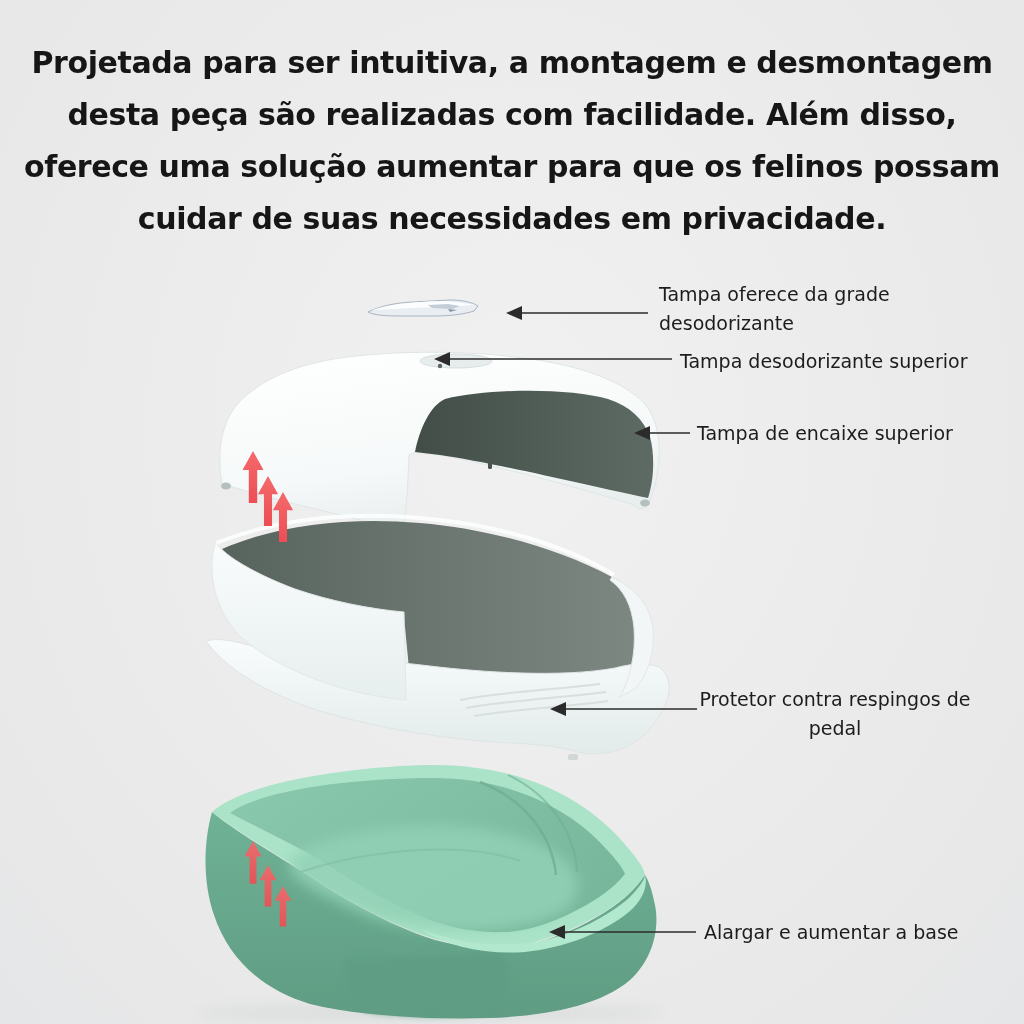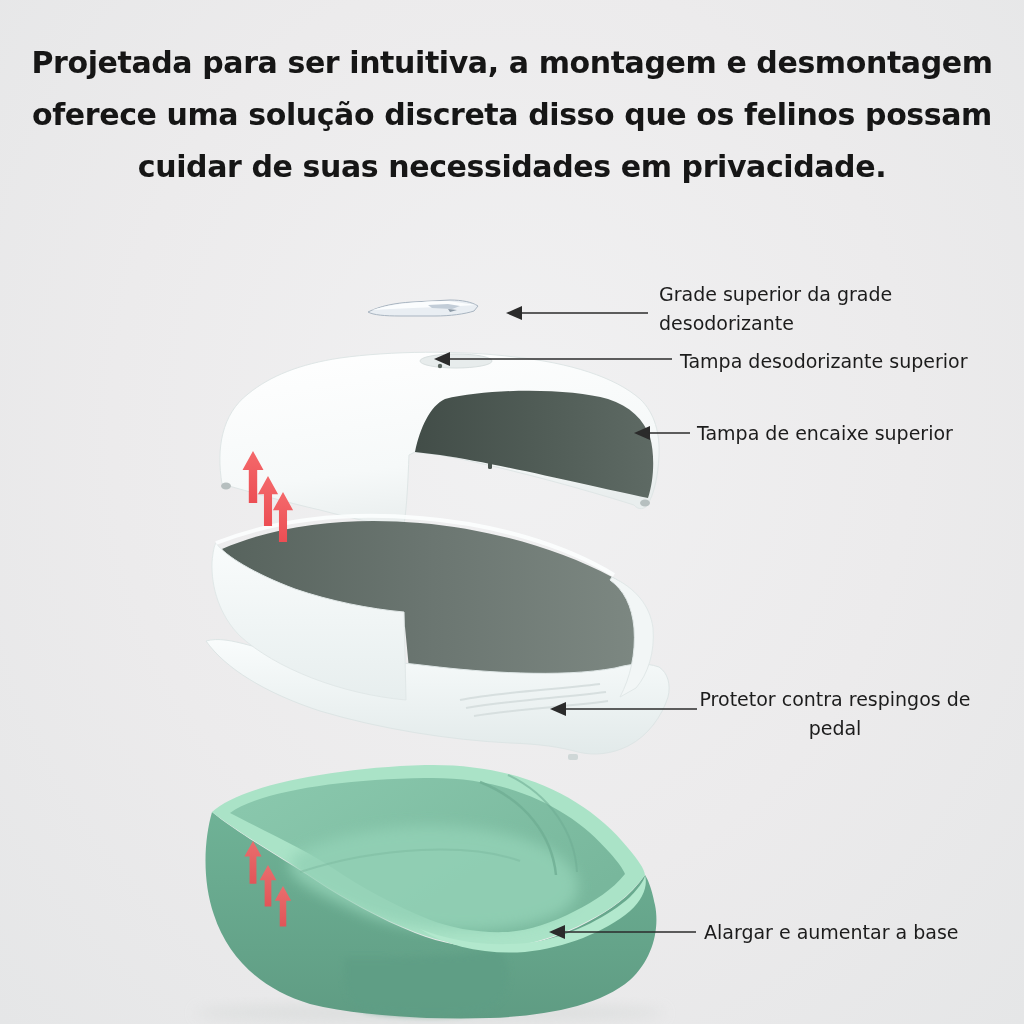"desta peça são realizadas com" div { html: none -> <div>desta peça são realizadas com facilidade. Além disso,</div> }
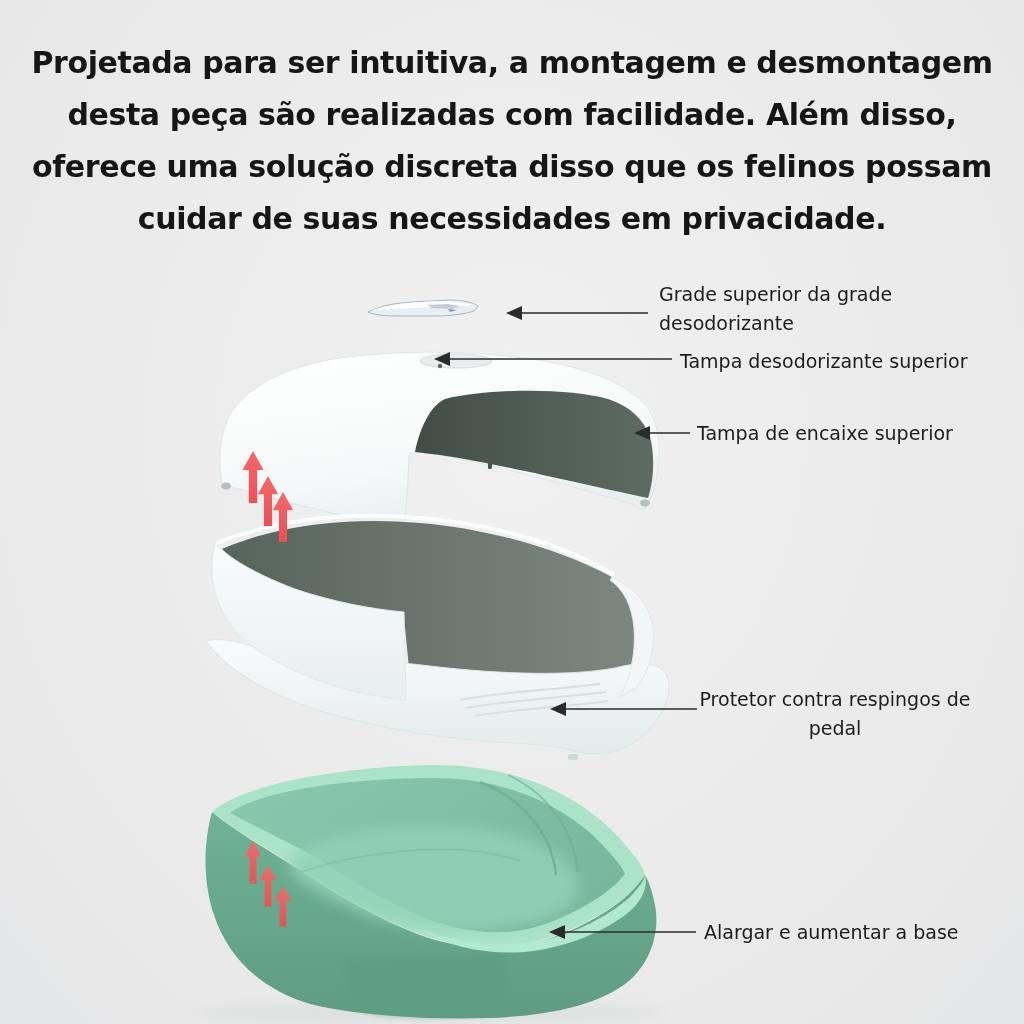"oferece uma solução discreta disso" div { text: discreta disso -> aumentar para }
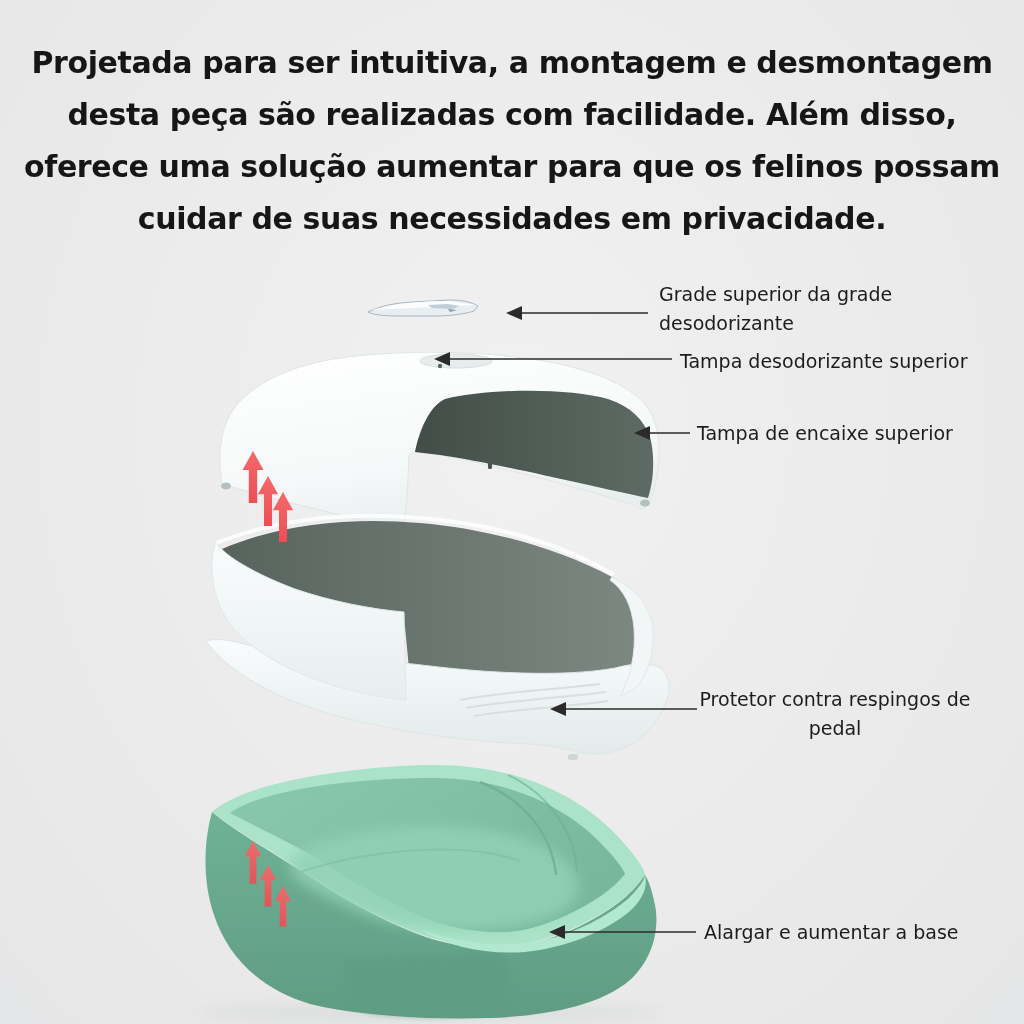"Grade superior da grade desodorizante" div.callout { text: Grade superior -> Tampa oferece }
